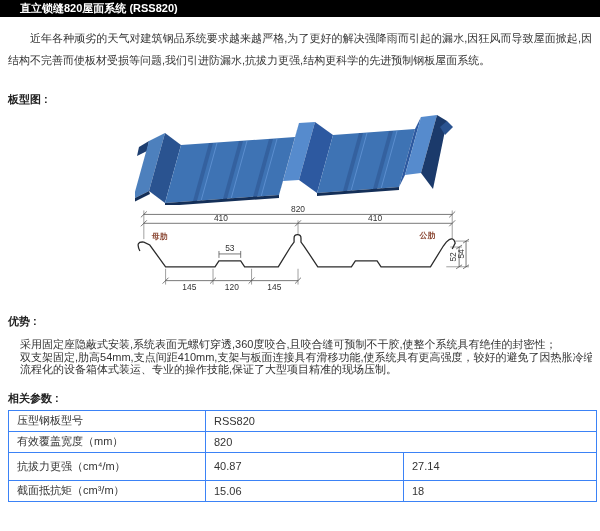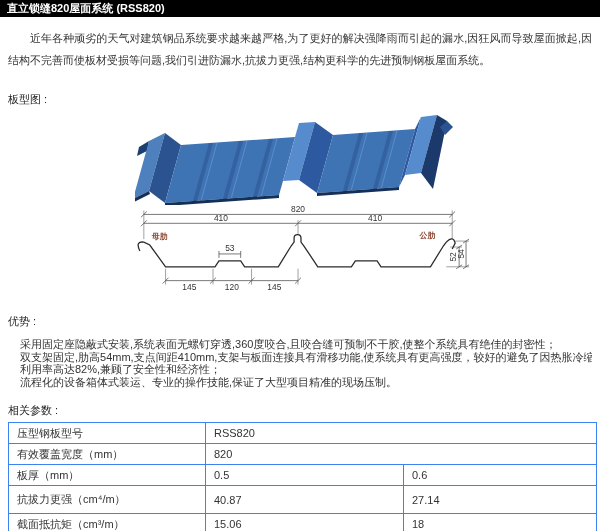"直立锁缝820屋面系统 (RSS820)" .title-bar { padding-left: 7px -> 20px }
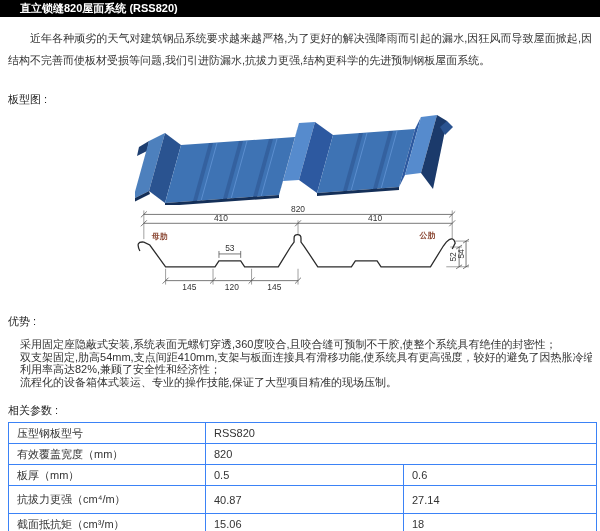"板型图 :" .section-label { font-weight: normal -> bold }
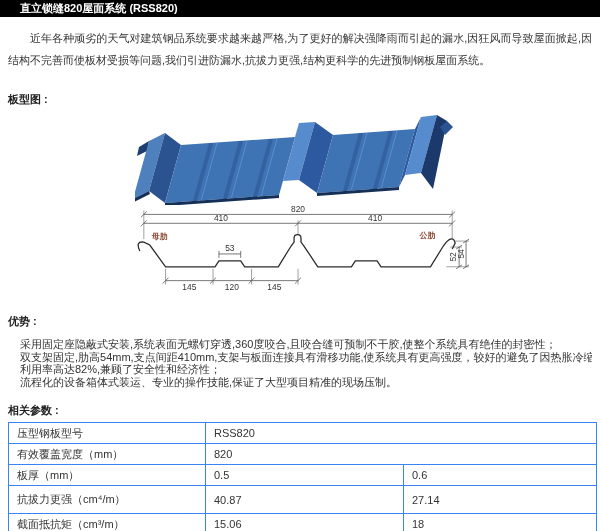"利用率高达82%,兼顾了安全性和经济性；" div { html: <div>利用率高达82%,兼顾了安全性和经济性；</div> -> none }
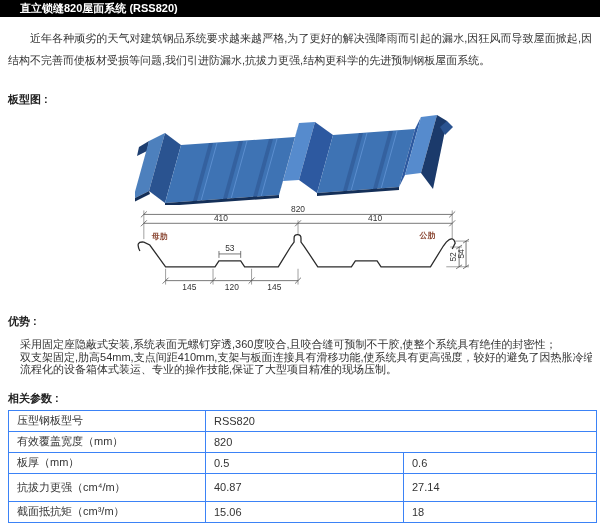"板厚（mm）" tr { html: <tr> <td>板厚（mm）</td> <td>0.5</td> <td>0.6</td> </tr> -> none }
